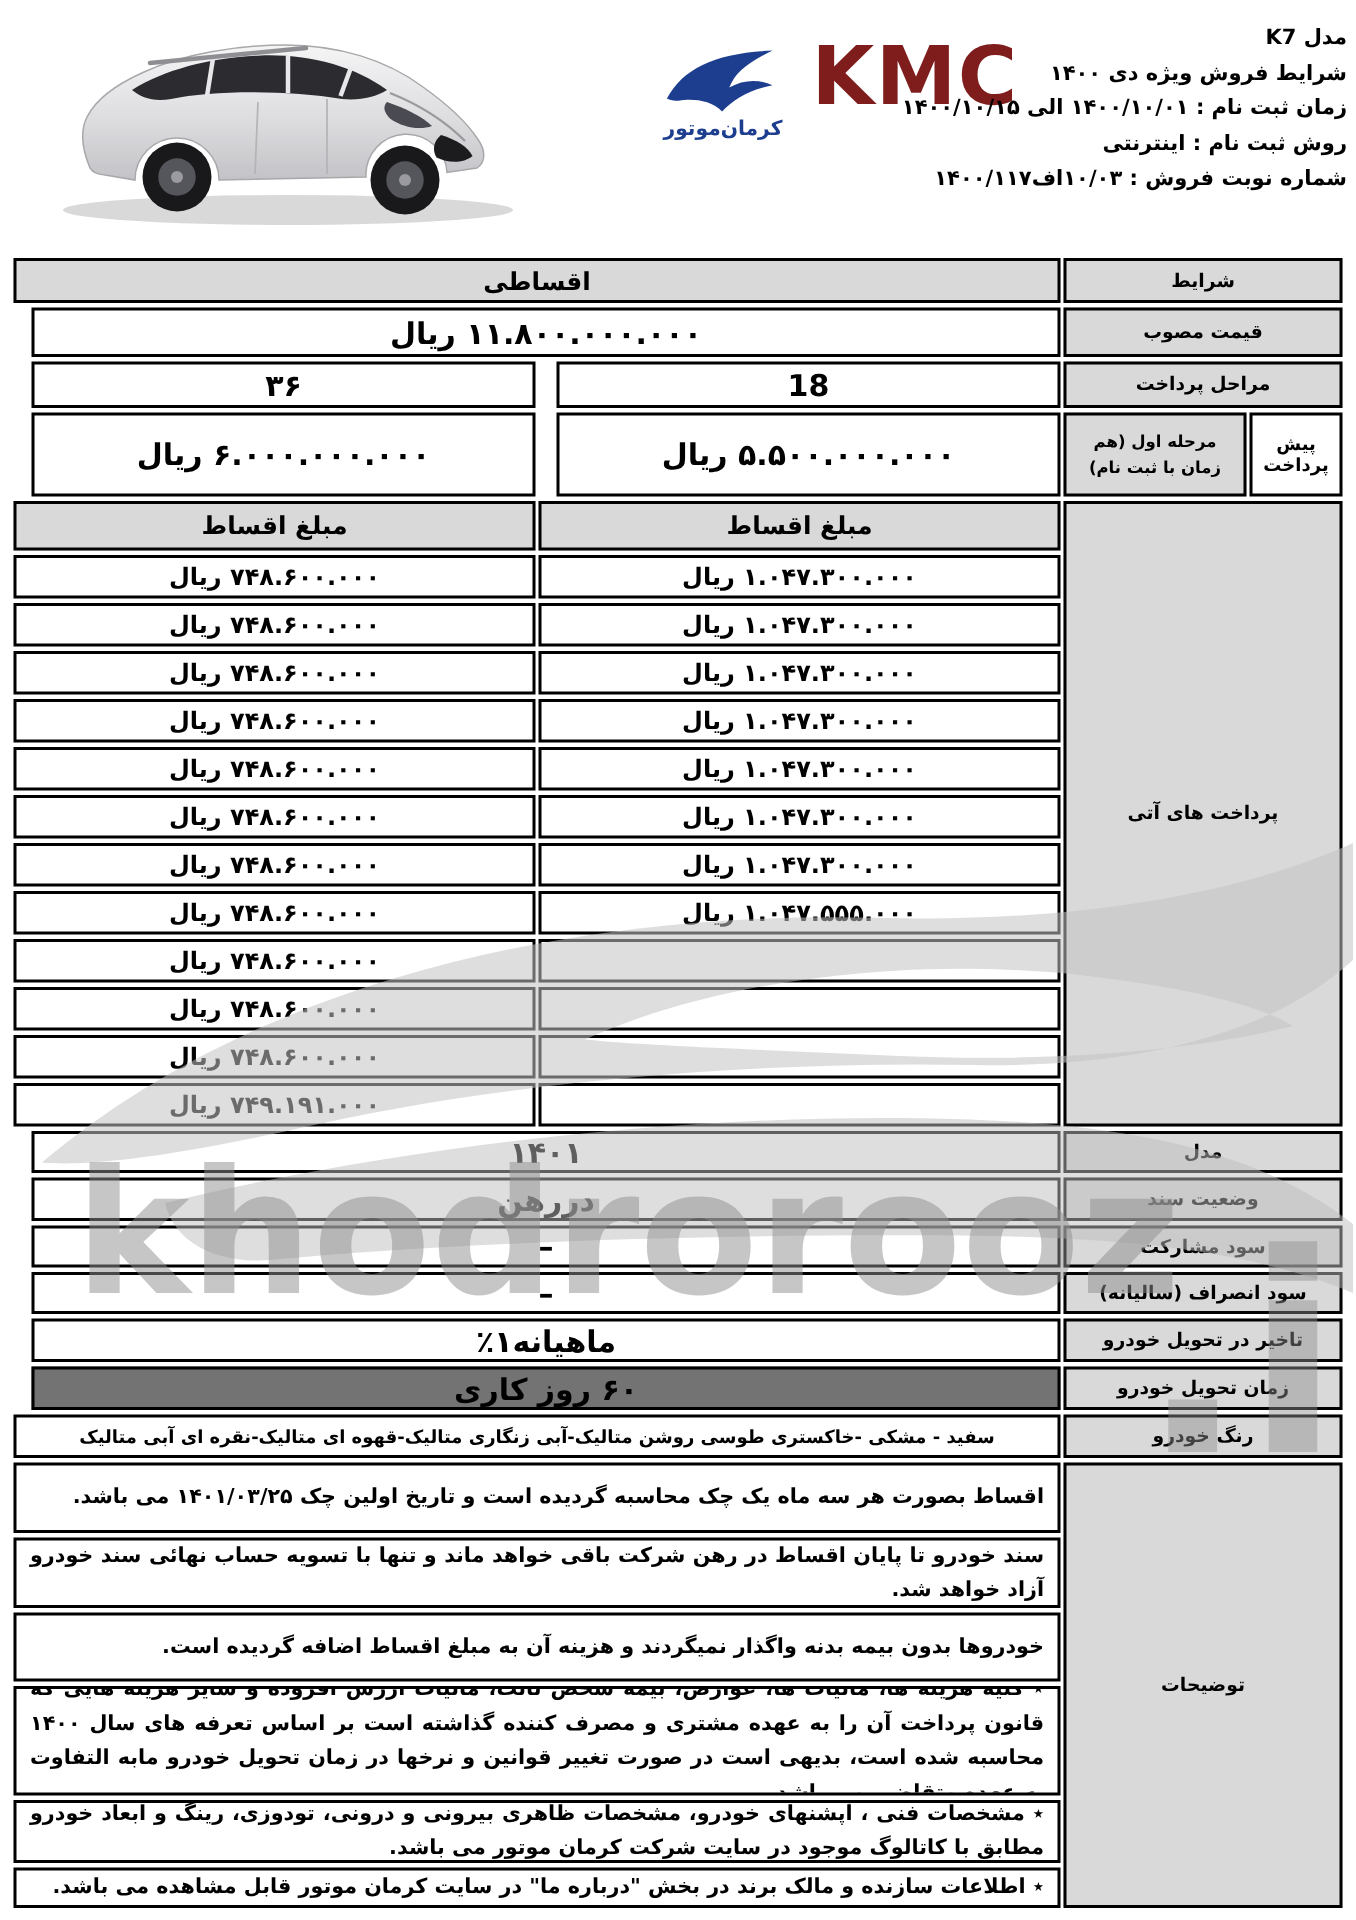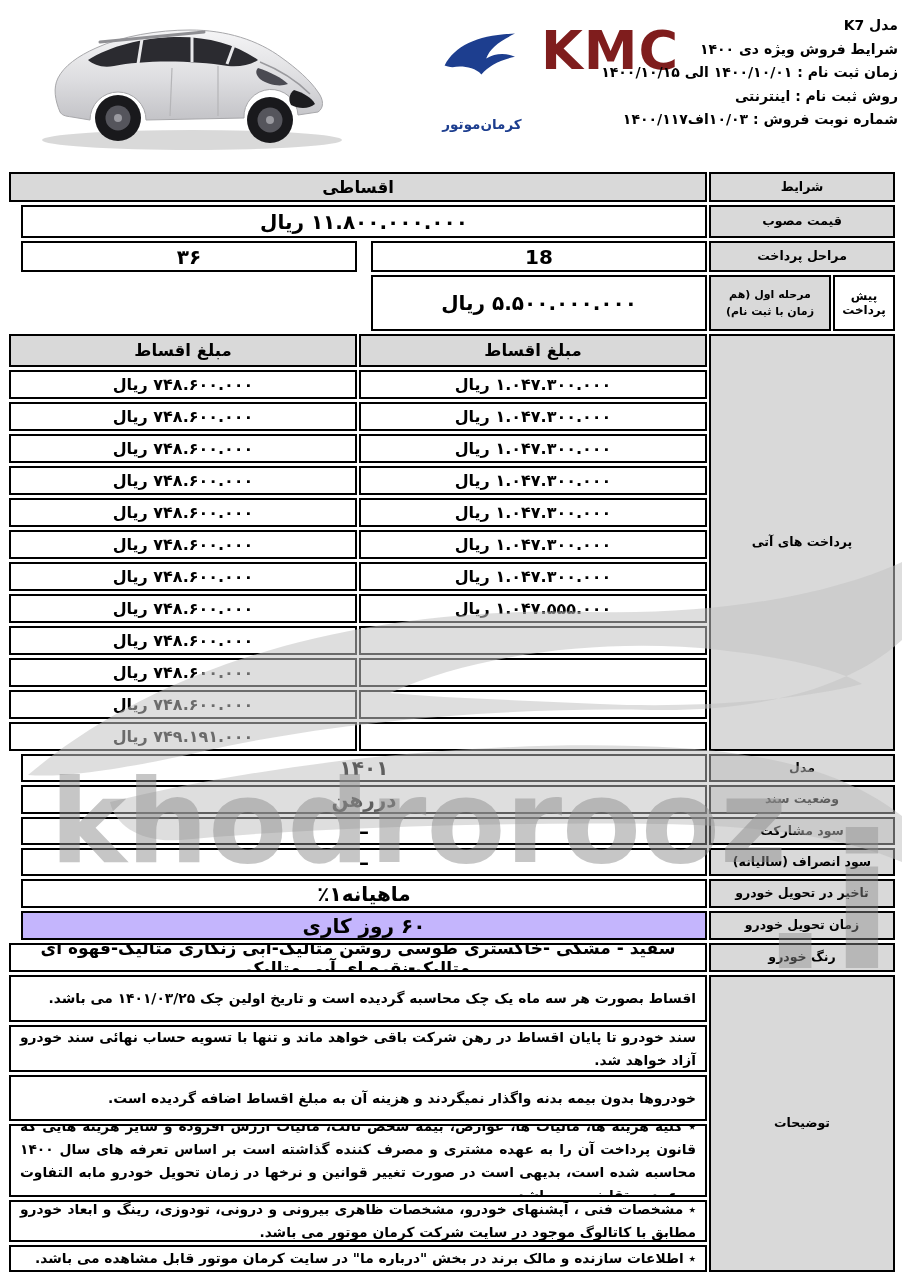"کرمان‌موتور" .logo .fa-name { margin-top: 38px -> none }
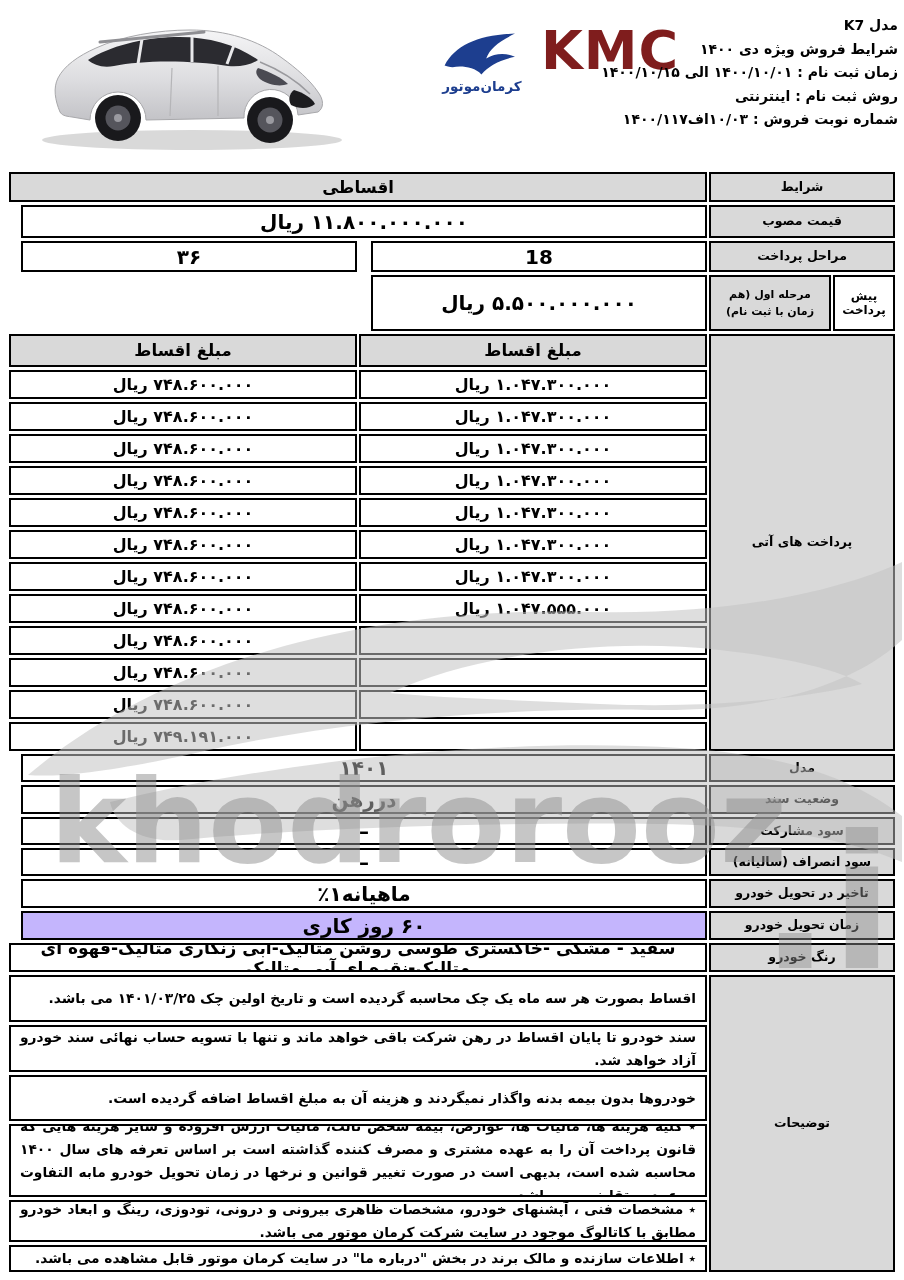"۶.۰۰۰.۰۰۰.۰۰۰ ریال" div.cell { html: none -> <div>۶.۰۰۰.۰۰۰.۰۰۰ ریال</div> }
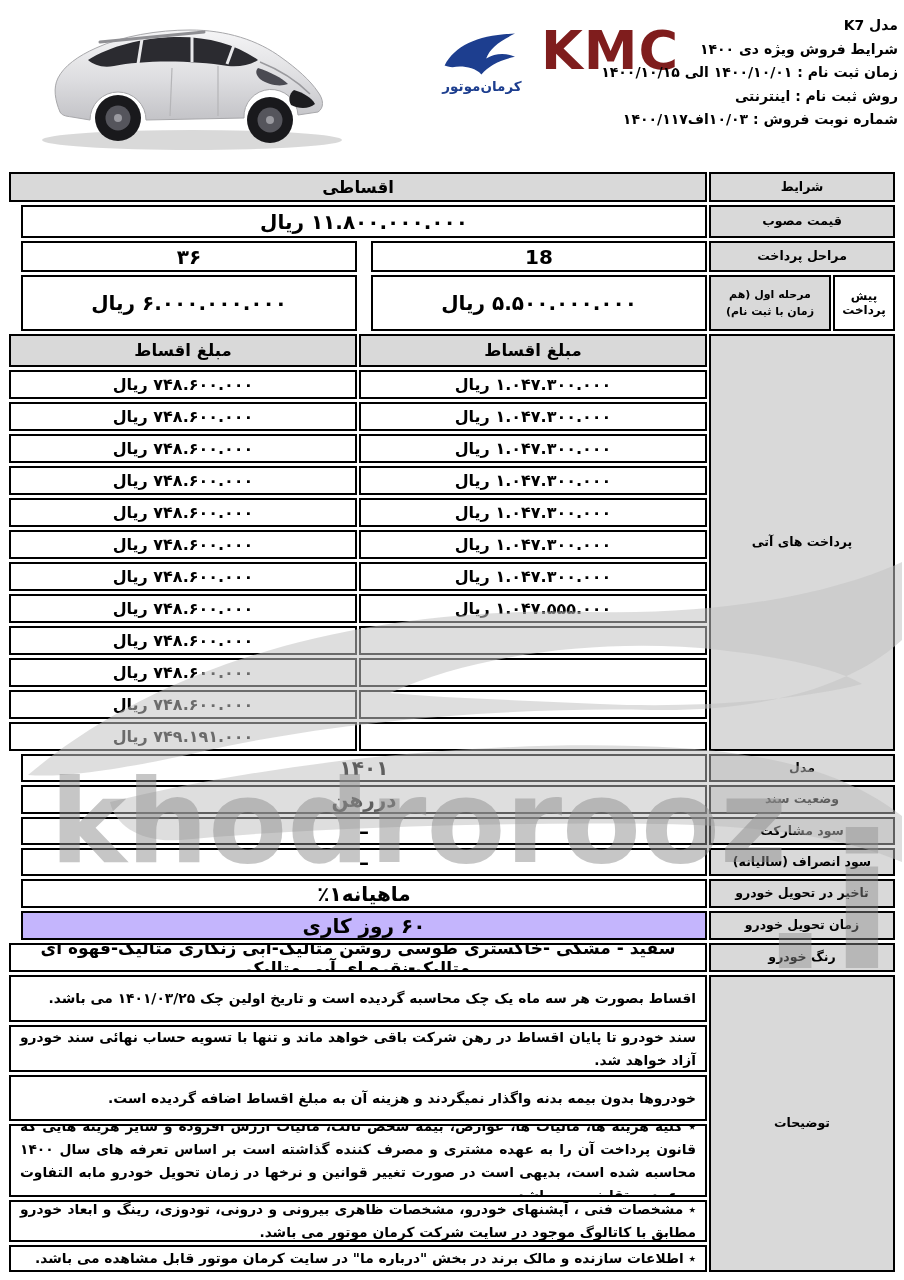"۶۰ روز کاری" .vg { background: #c4b5fd -> #737373 }
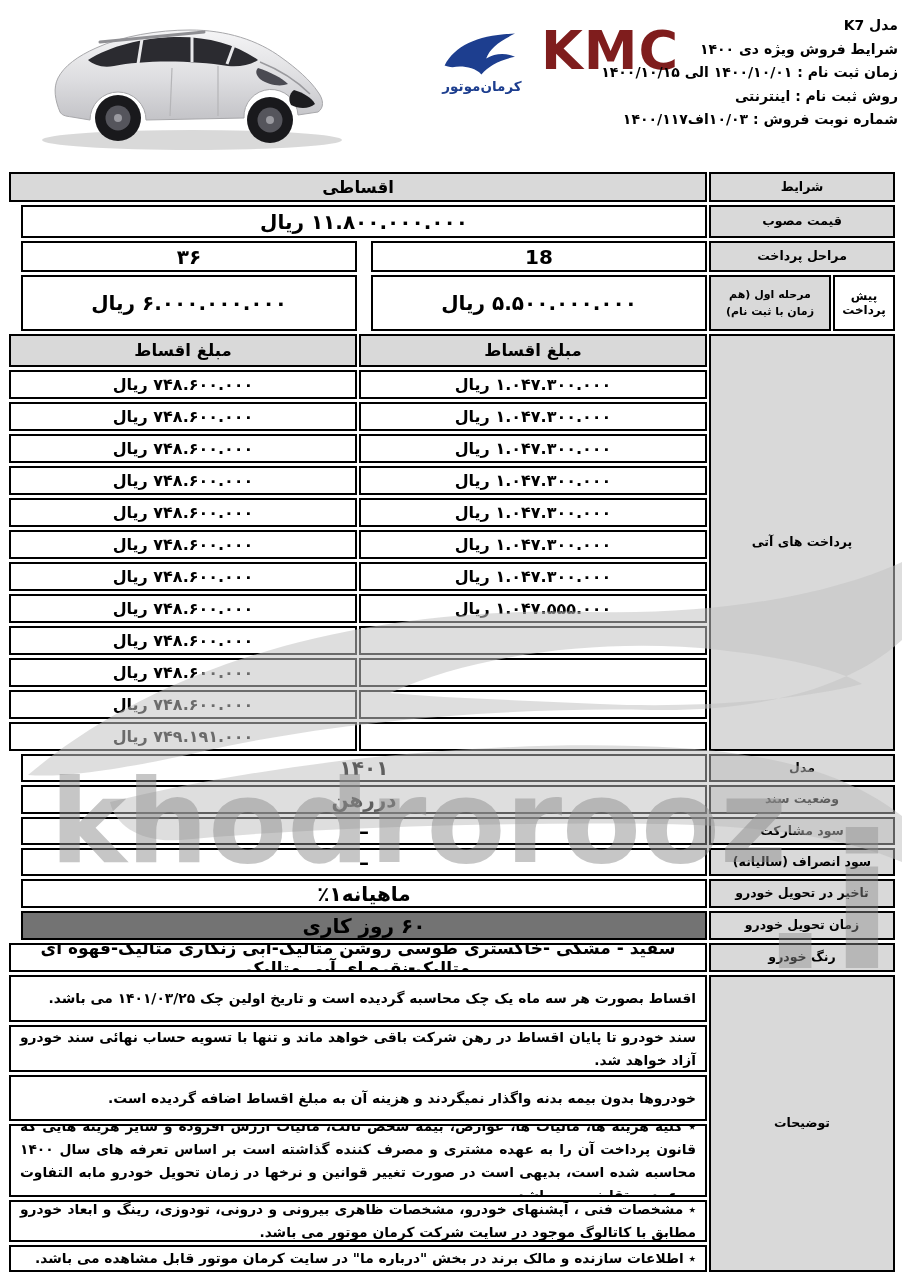"سفید - مشکی -خاکستری طوسی" .colors { font-size: 17px -> 12px }
